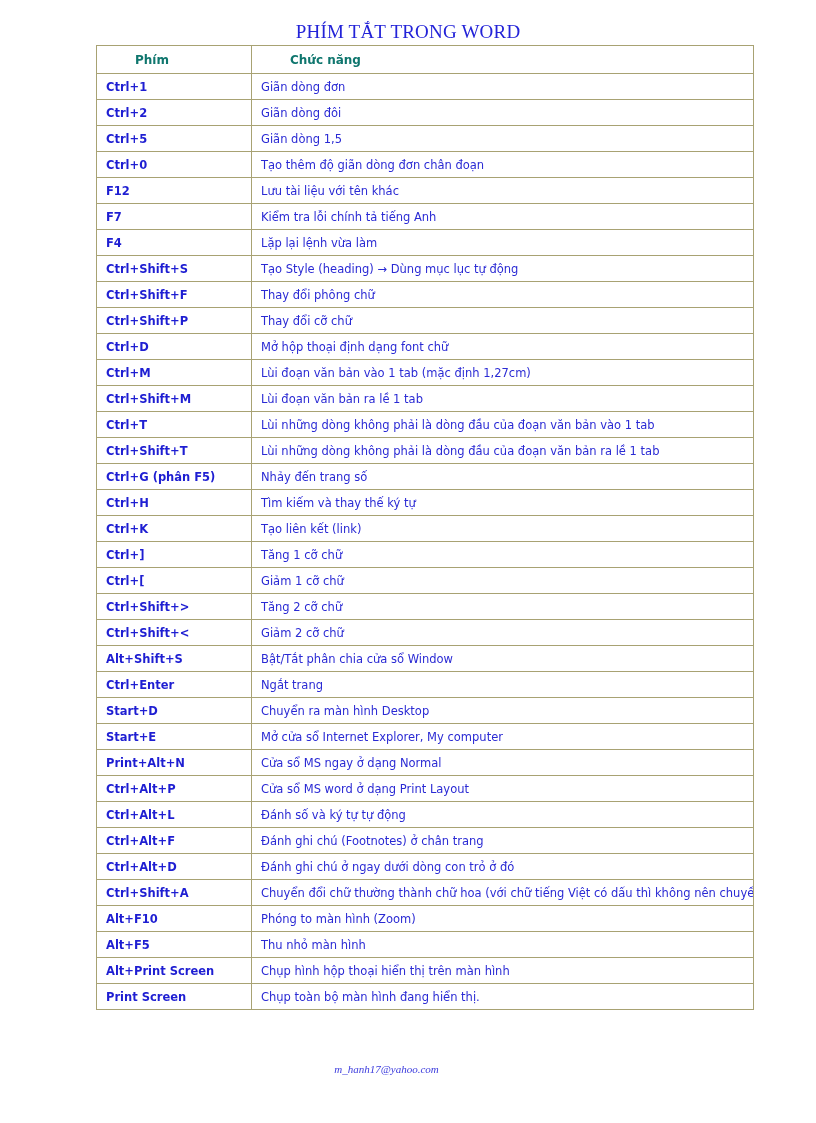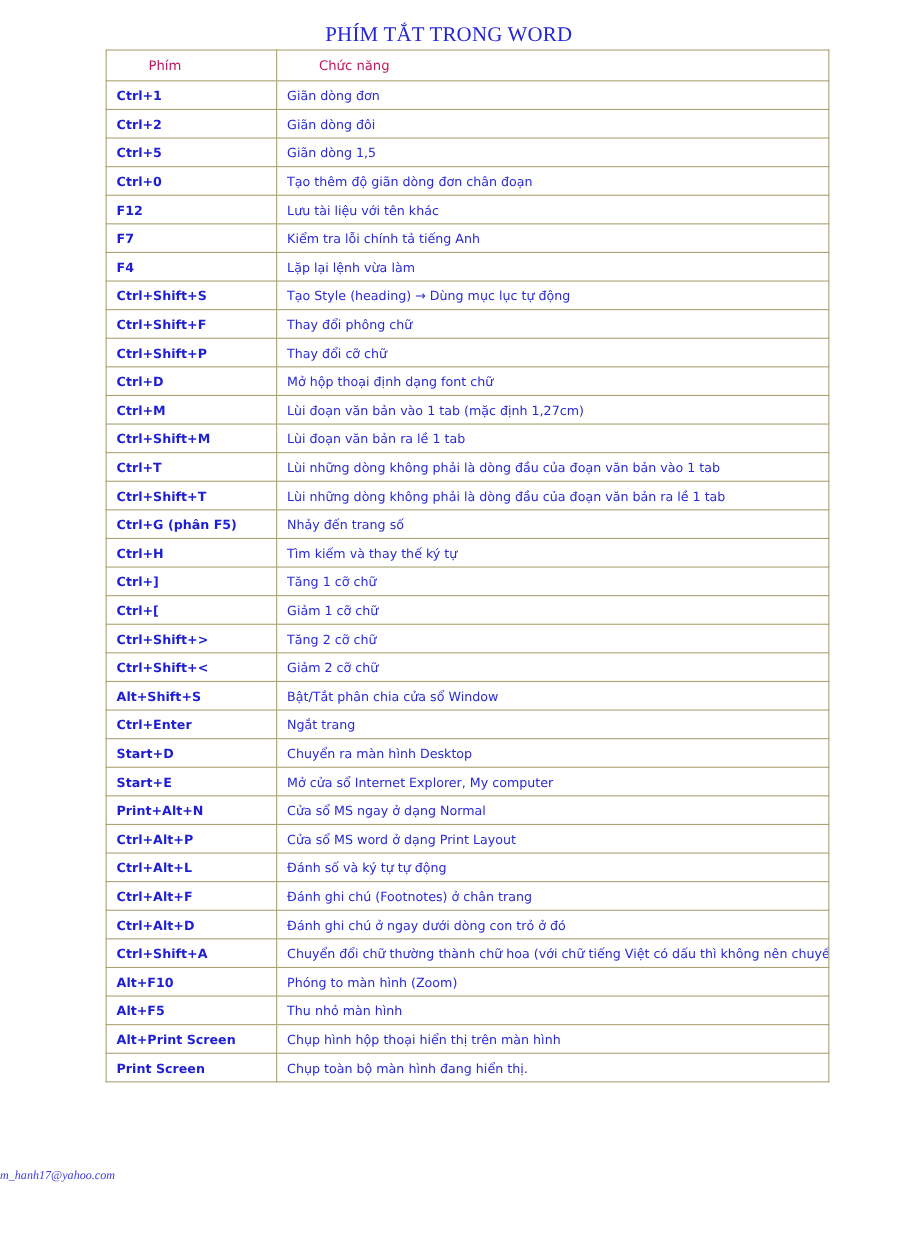"Phím" table.shortcuts thead th { color: #be185d -> #0f766e; font-weight: normal -> bold }
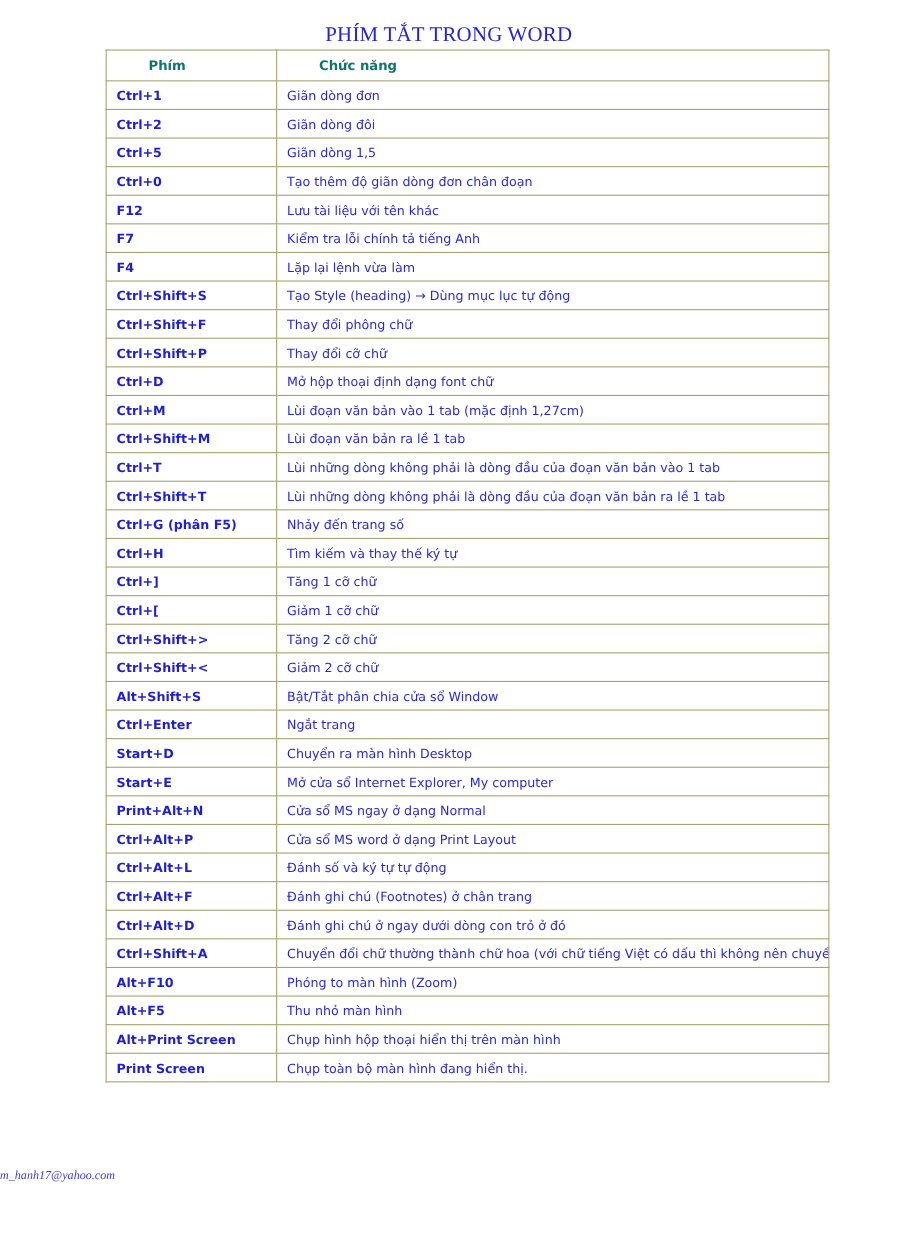"Ctrl+K" tr { html: none -> <tr> <td>Ctrl+K</td> <td>Tạo liên kết (link)</td> </tr> }
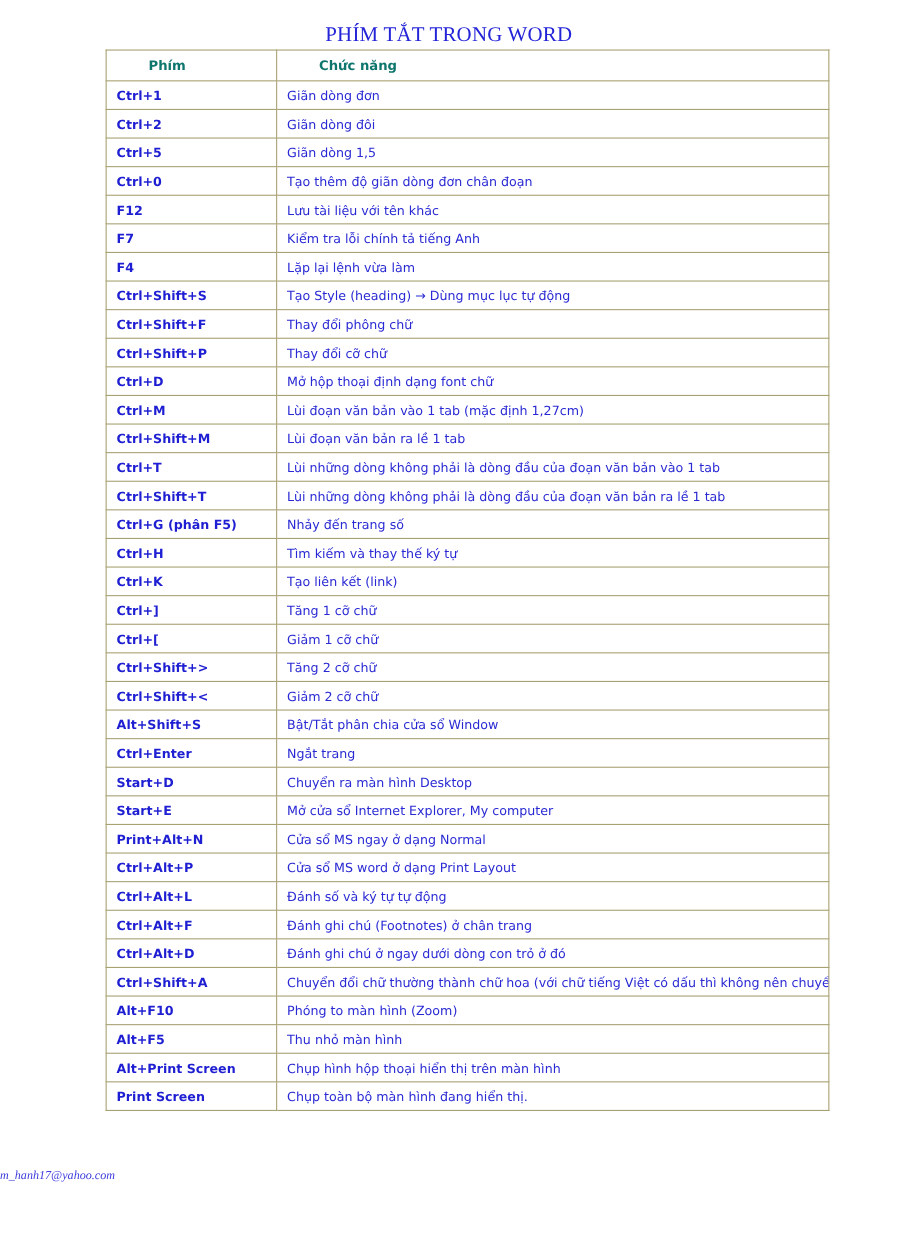"m_hanh17@yahoo.com" .footer-mail { left: 0 -> 10px; text-align: left -> center }
